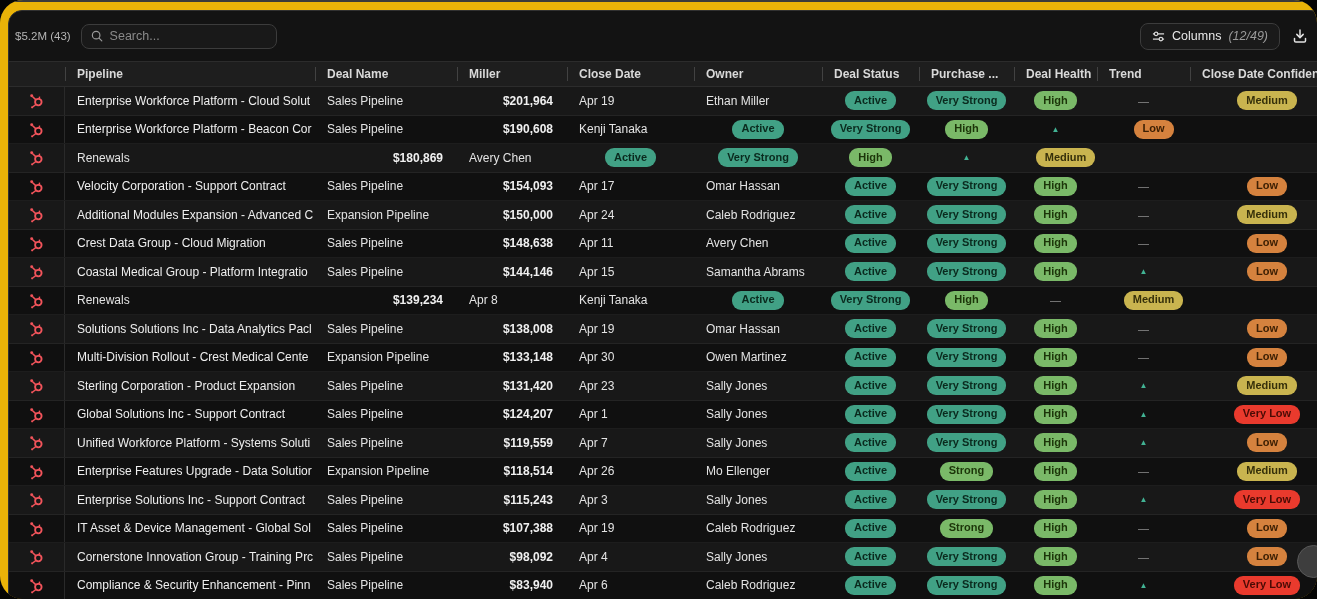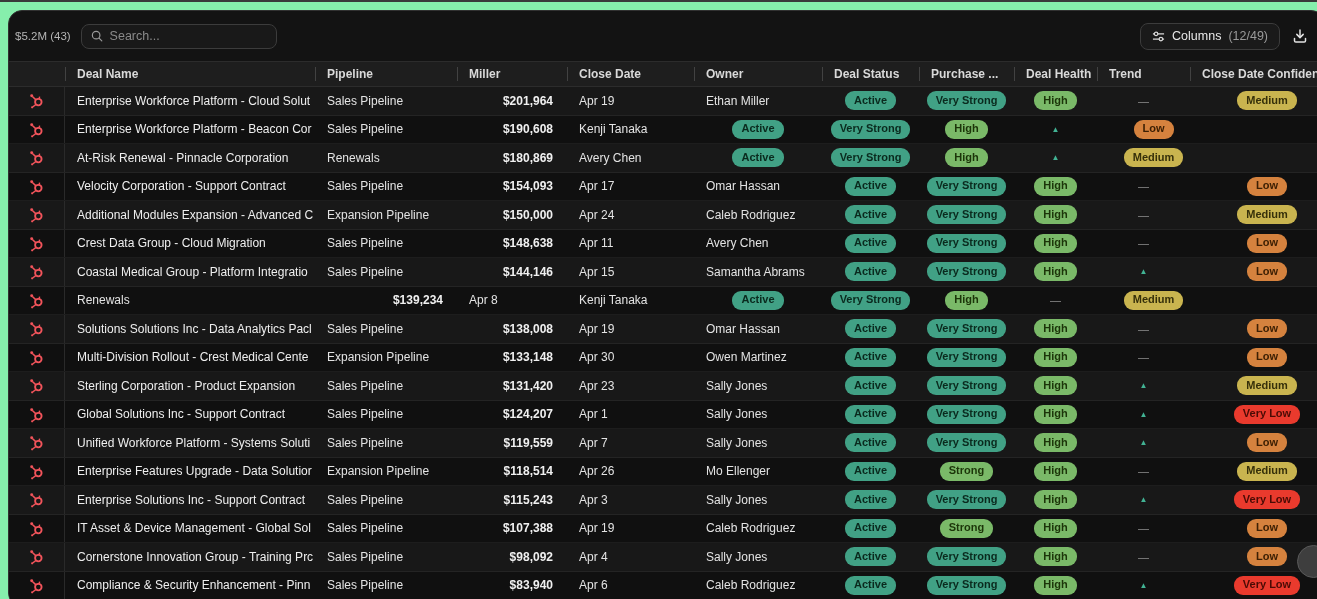"$5.2M (43)" .page { background: #86efac -> #eab308; border-radius: none -> 23px }
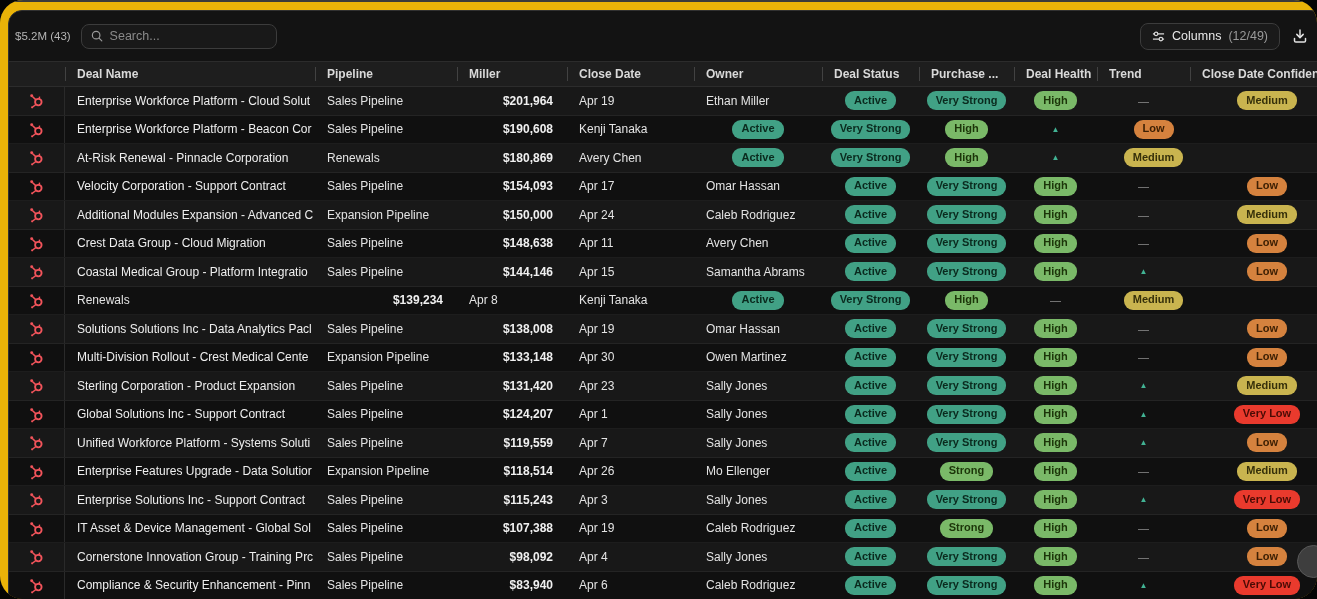"(12/49)" .columns-btn .dim { font-style: none -> italic }
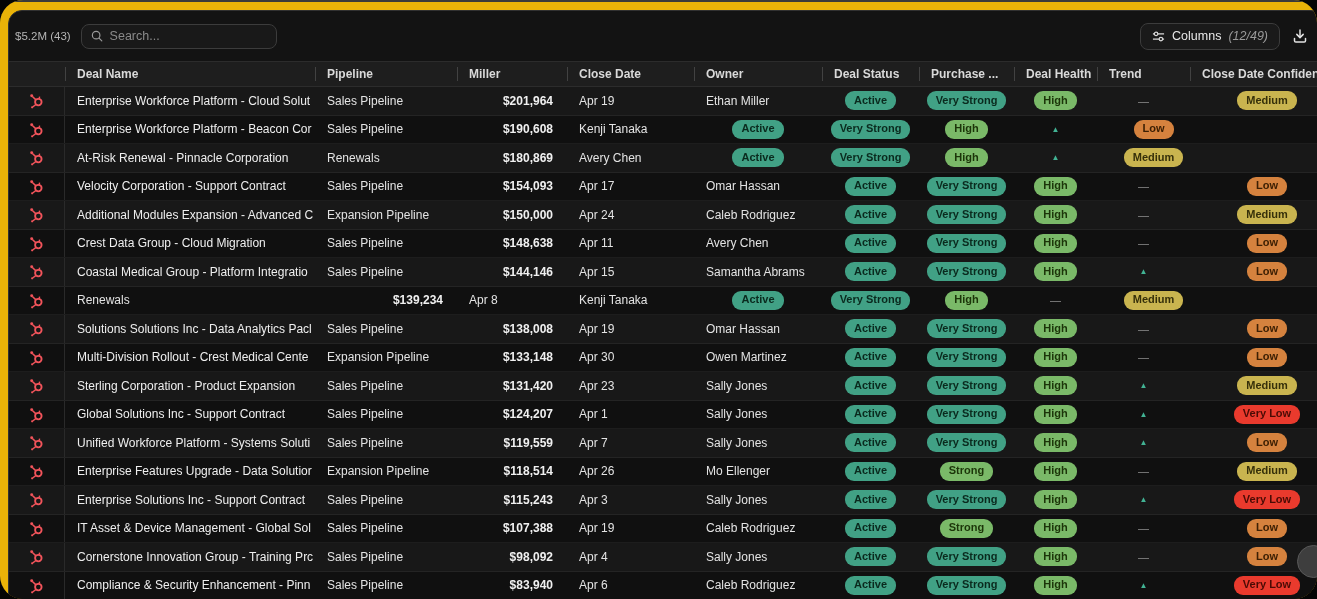"Deal Name" div.th { order: before "Pipeline" -> after "Pipeline" }
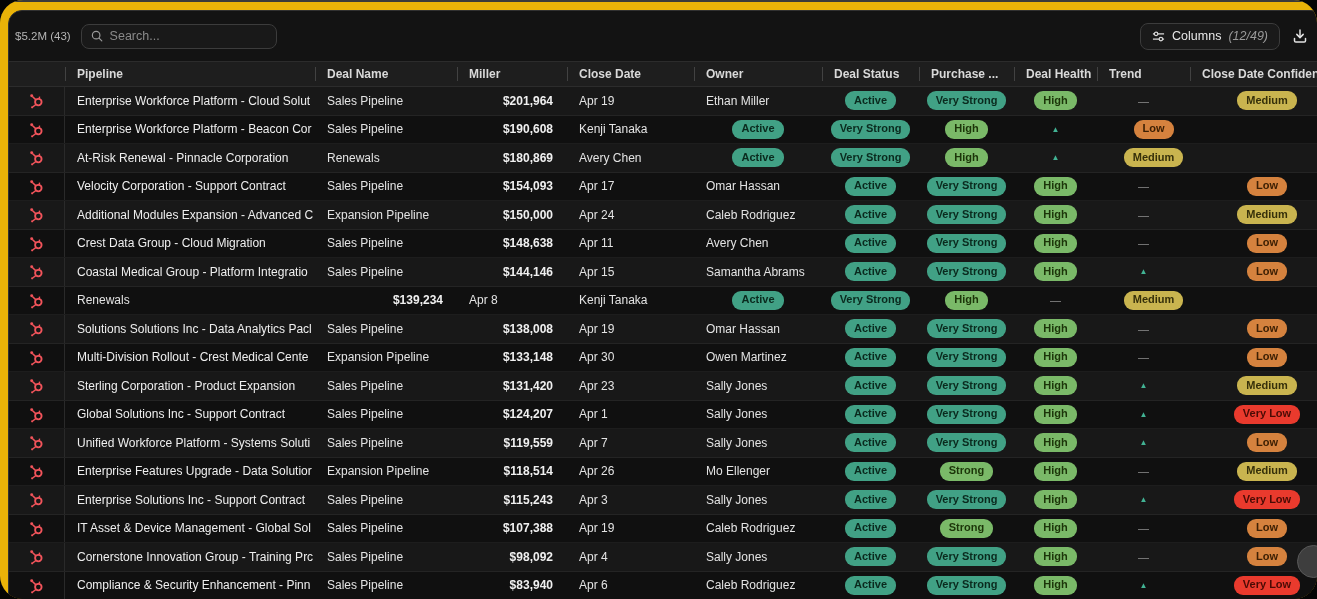"At-Risk Renewal - Pinnacle Corporation" div.td { html: <div>At-Risk Renewal - Pinnacle Corporation</div> -> none }
